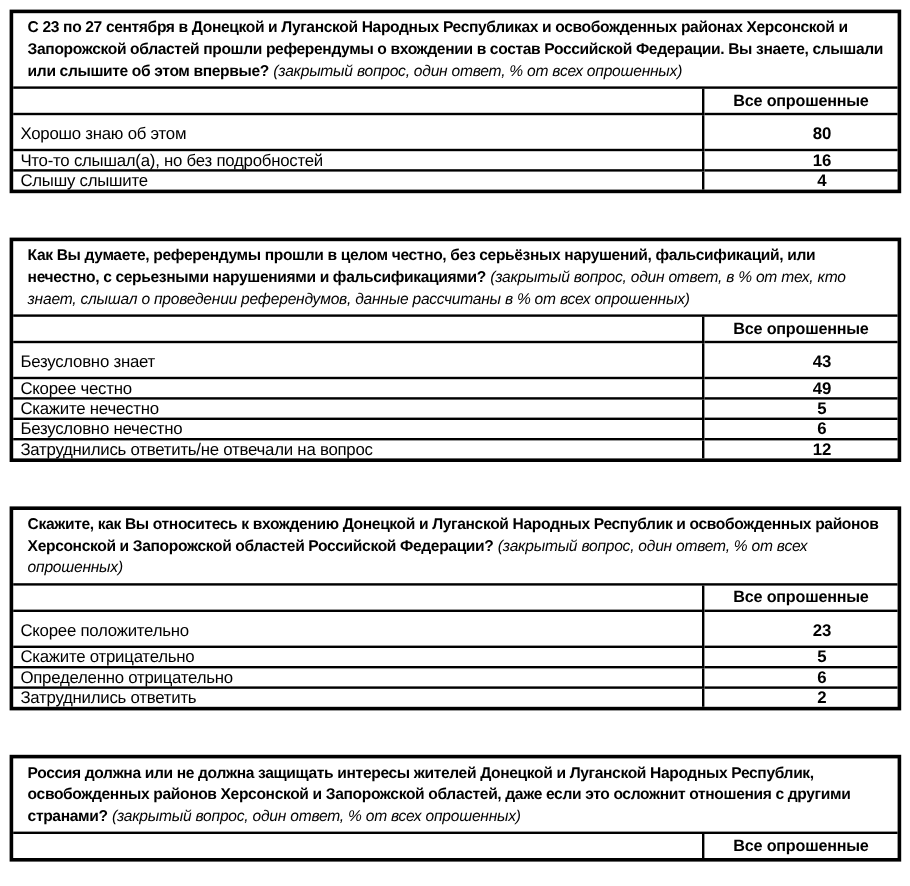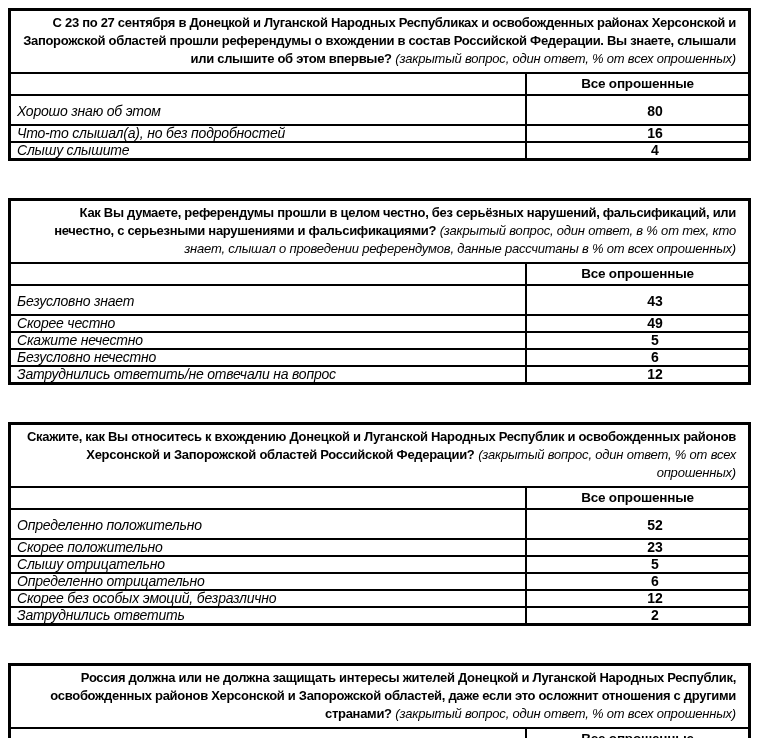"С 23 по 27 сентября" .question-cell { text-align: right -> left }
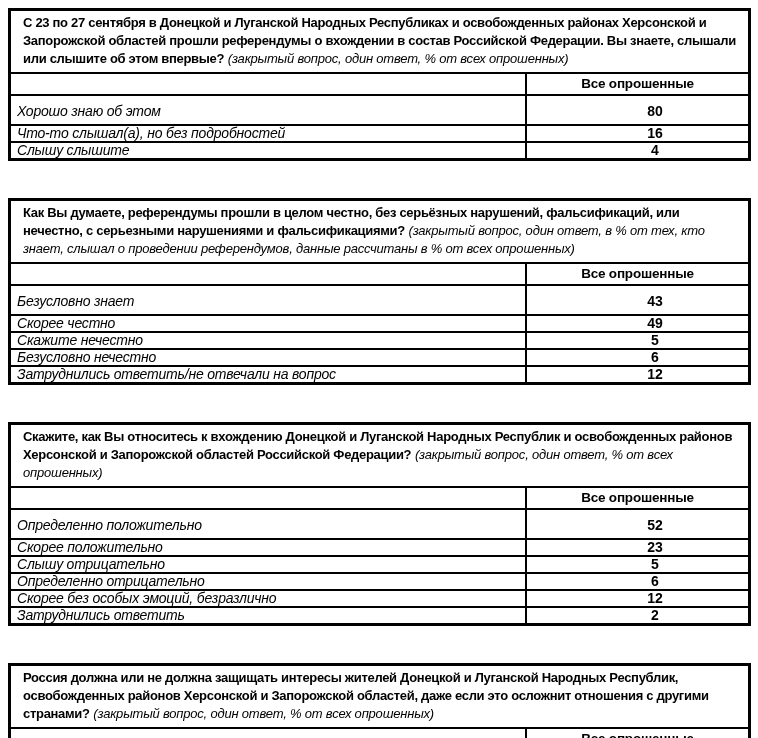"Все опрошенные" table.results th.value-col, table.results td.value { width: 222px -> 162px }
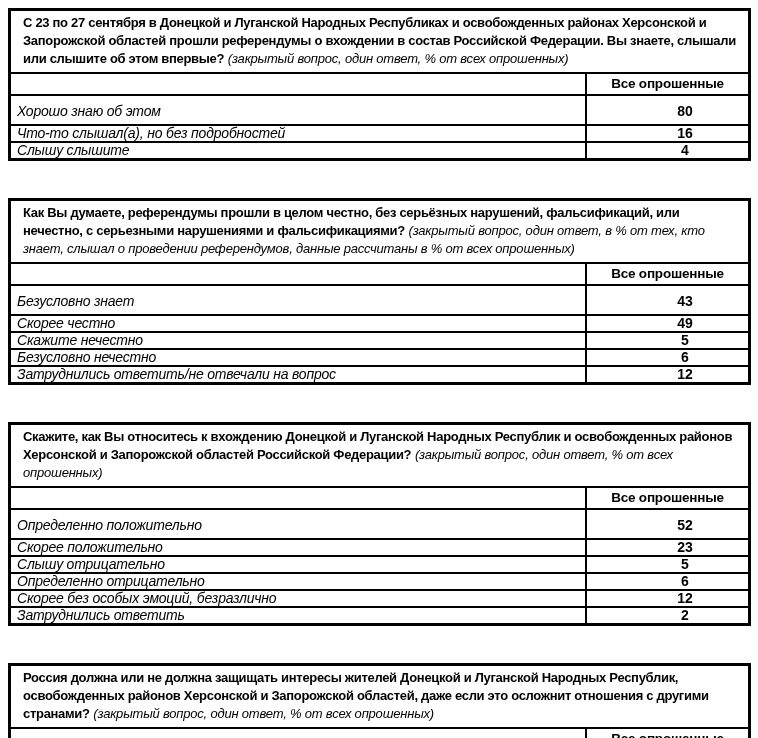"Хорошо знаю об этом" table.results tbody td.label { font-style: italic -> none }
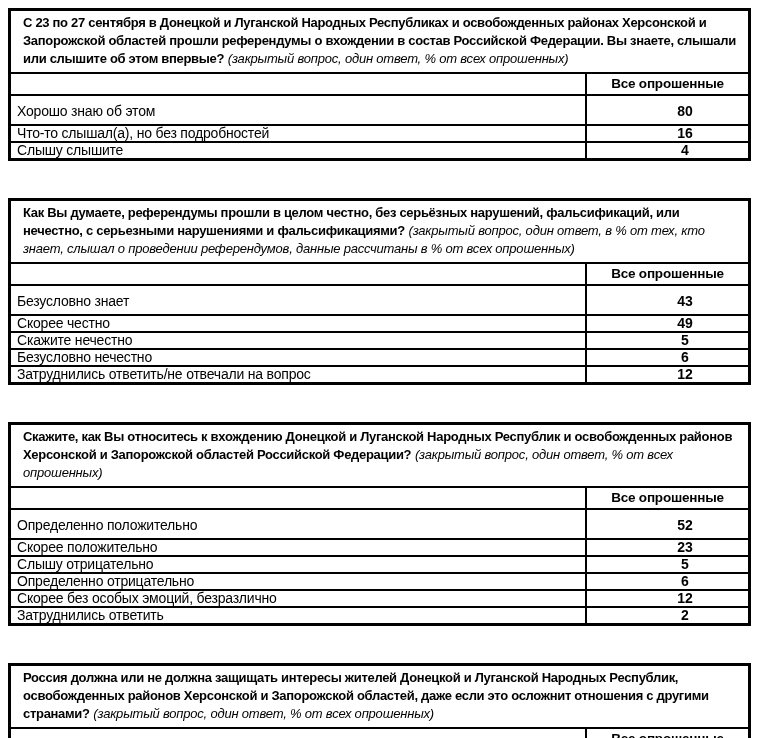"Определенно положительно" tr { html: <tr> <td>Определенно положительно</td> <td>52</td> </tr> -> none }
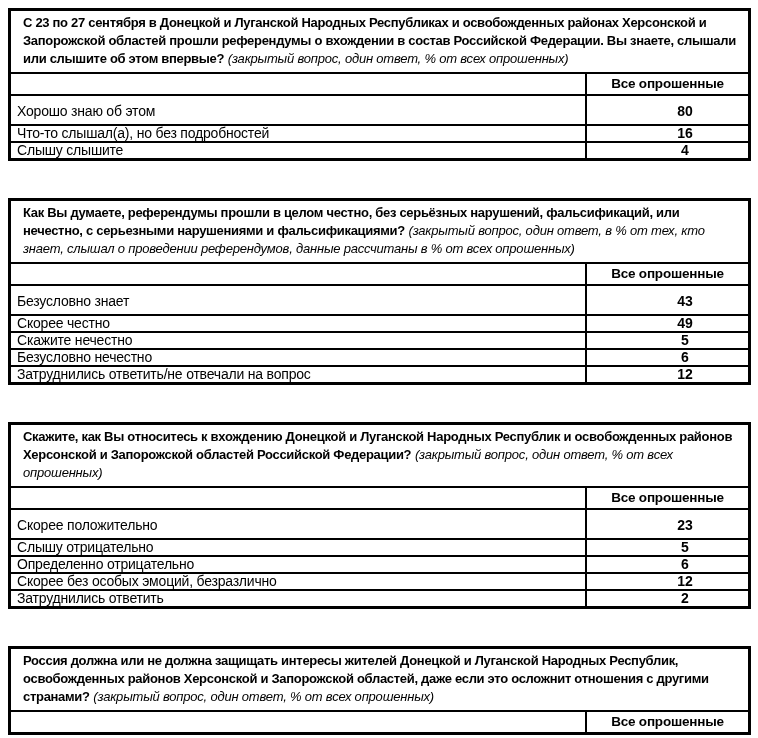"Слышу отрицательно" td.label { text: Слышу -> Скажите }
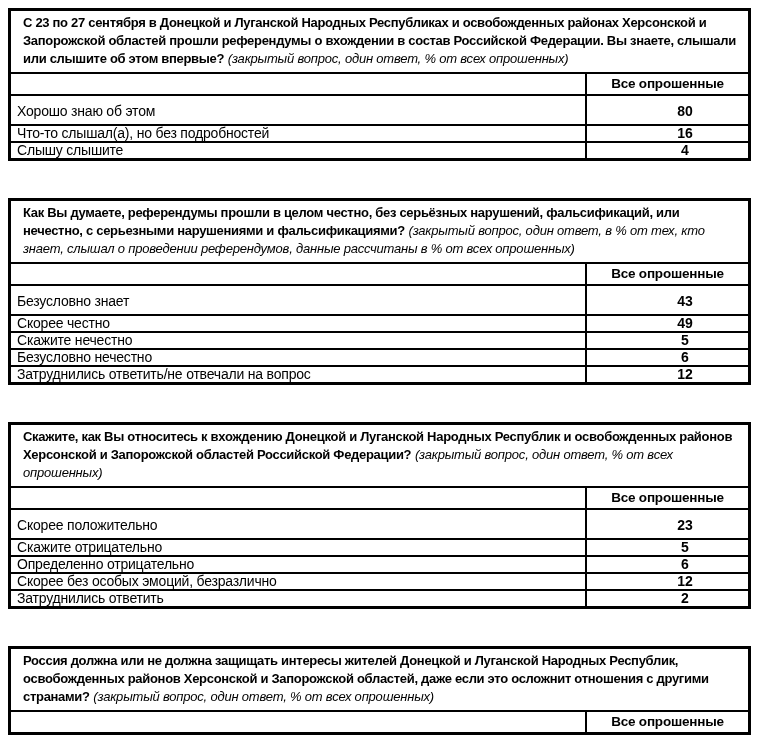"Скорее без особых эмоций, безразлично" tr { html: <tr> <td>Скорее без особых эмоций, безразлично</td> <td>12</td> </tr> -> none }
